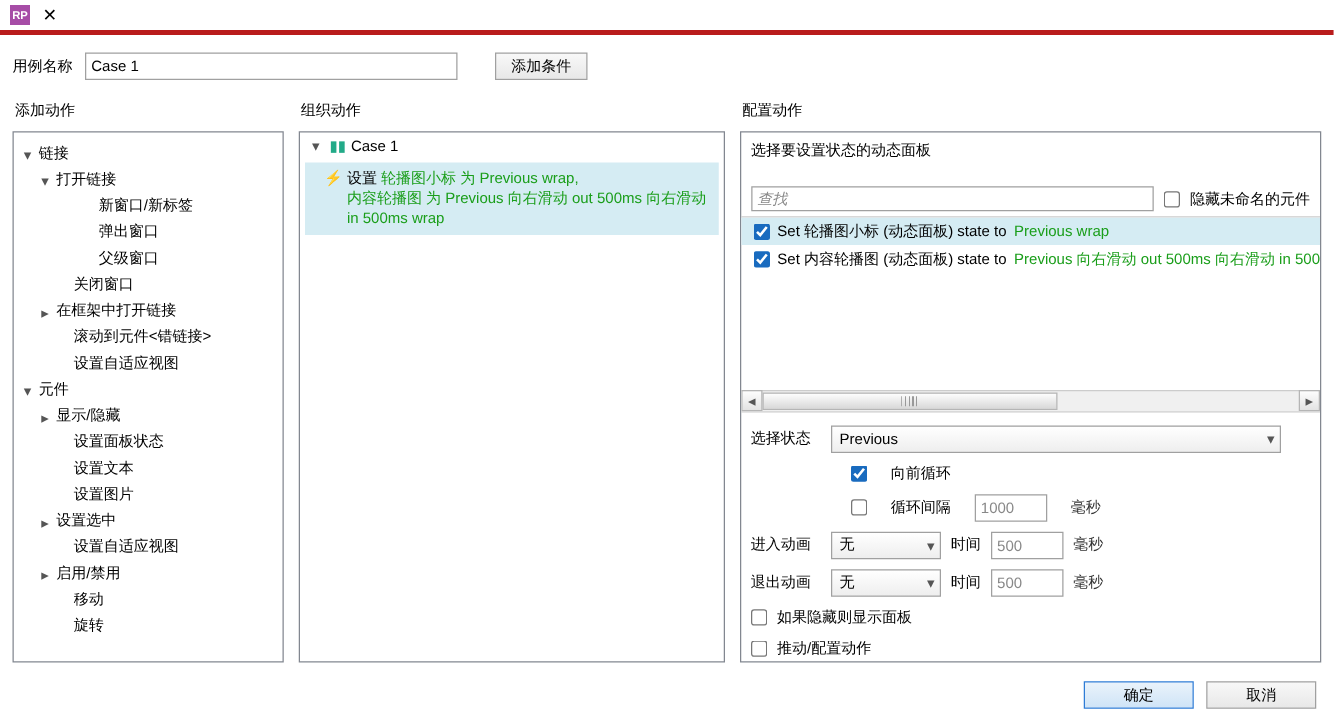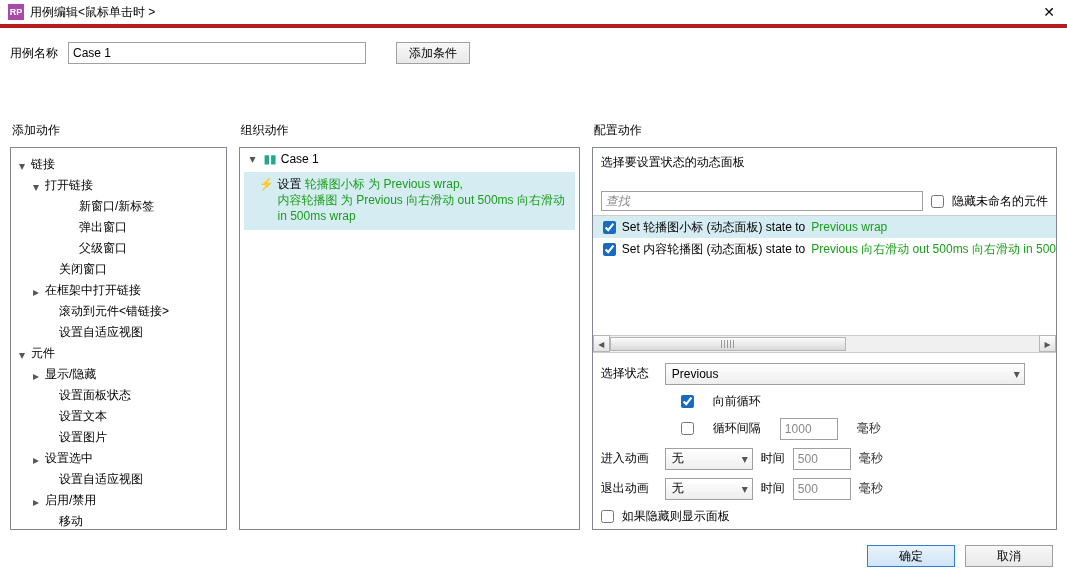"用例编辑<鼠标单击时 >" div.titlebar-title { html: <div>用例编辑&lt;鼠标单击时 &gt;</div> -> none }
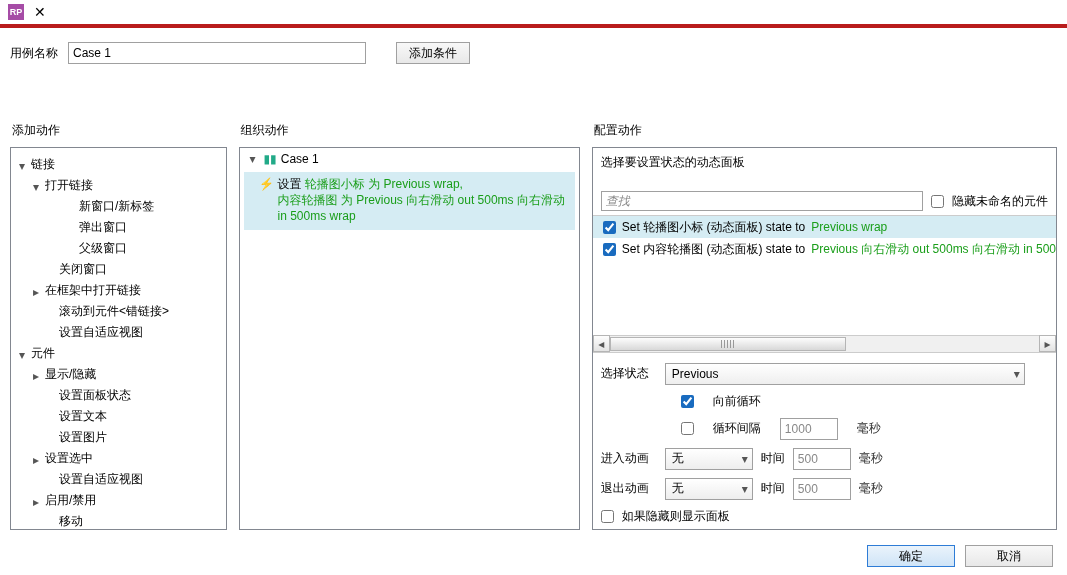"添加动作" .col { margin-top: 42px -> none }
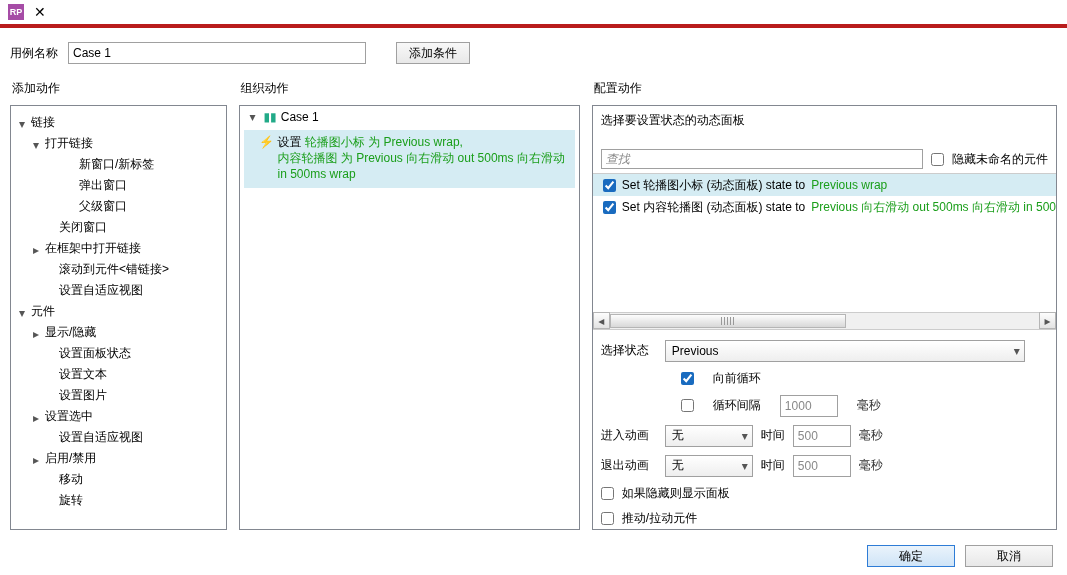"推动/拉动元件" span { text: /拉动元件 -> /配置动作 }
